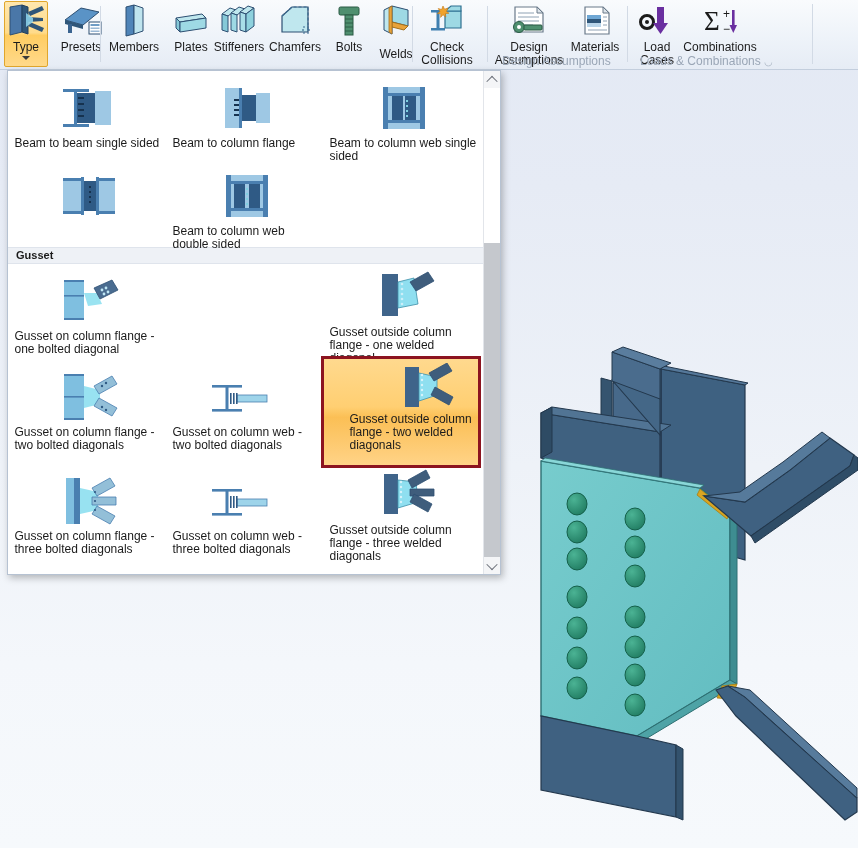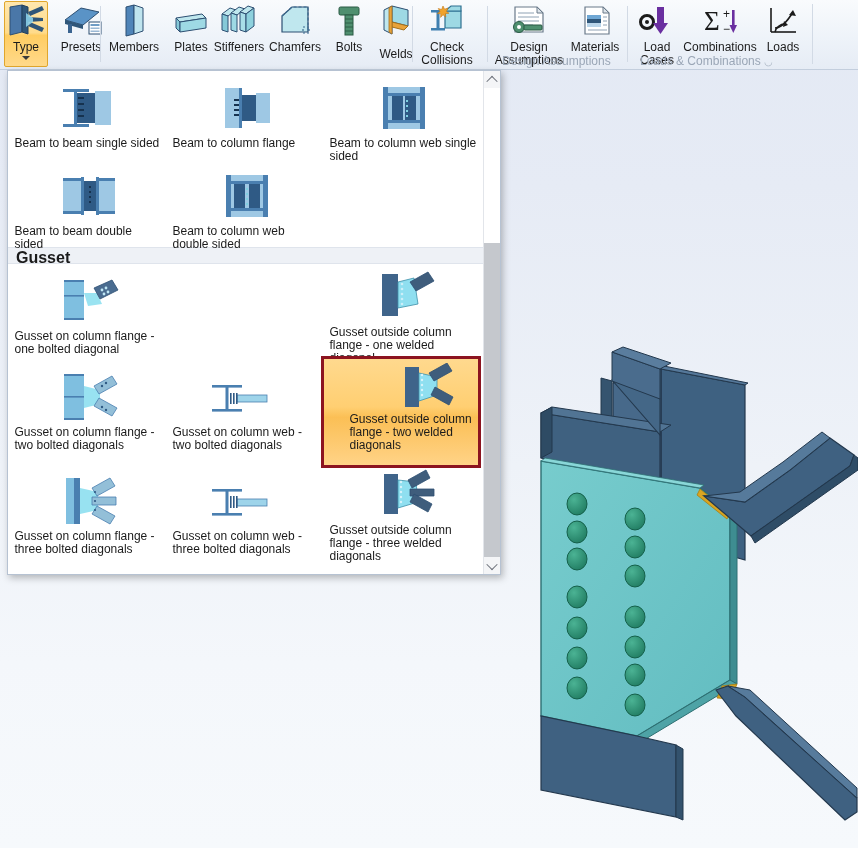"Loads" div.rbtn { html: <div> <div> <svg> <line></line> <line></line> <path></path> <polygon></polygon> <path></path> <polygon></polygon> </svg> </div> <div>Loads</div> </div> -> none }
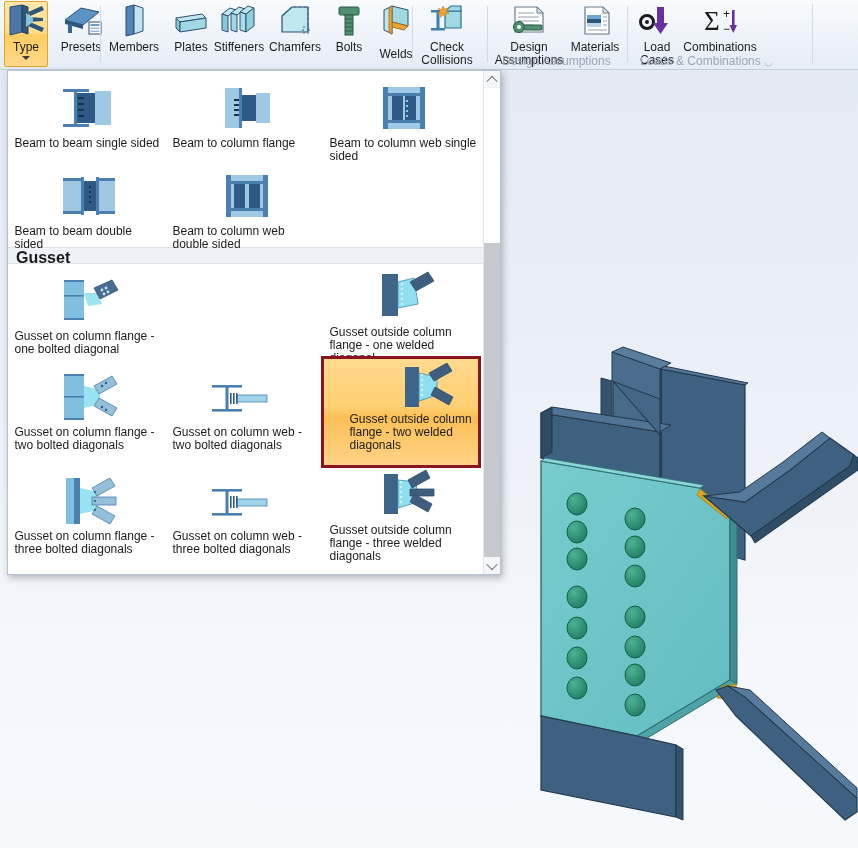"Beam to beam double sided" div.glabel { html: <div>Beam to beam double sided</div> -> none }
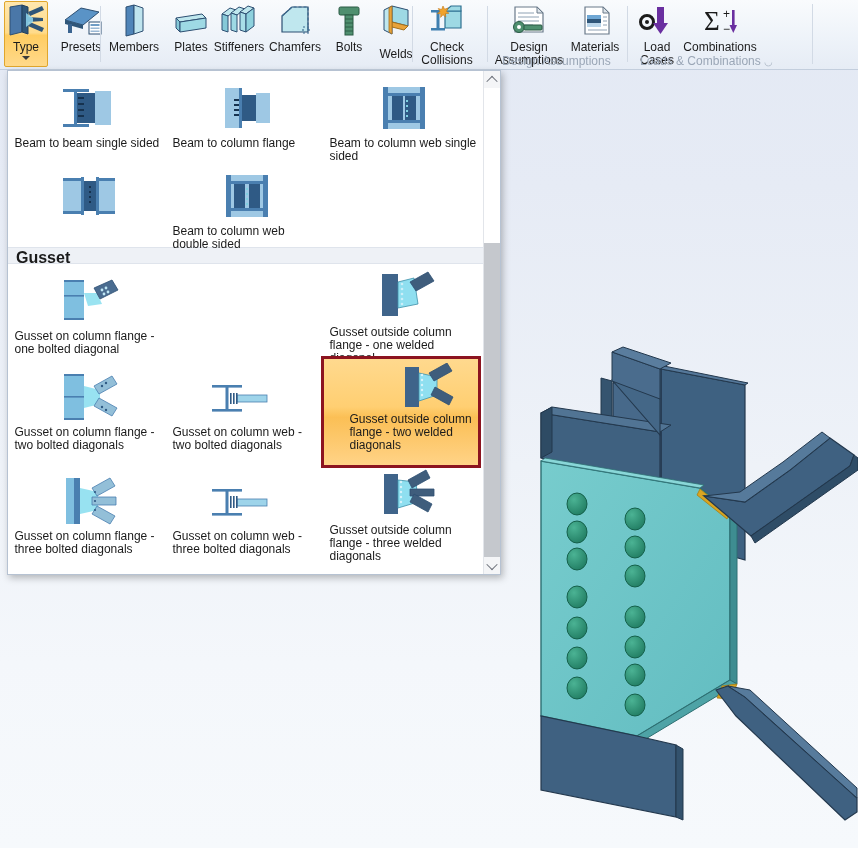"Gusset" .sec-header { font-size: 16px -> 11px }
